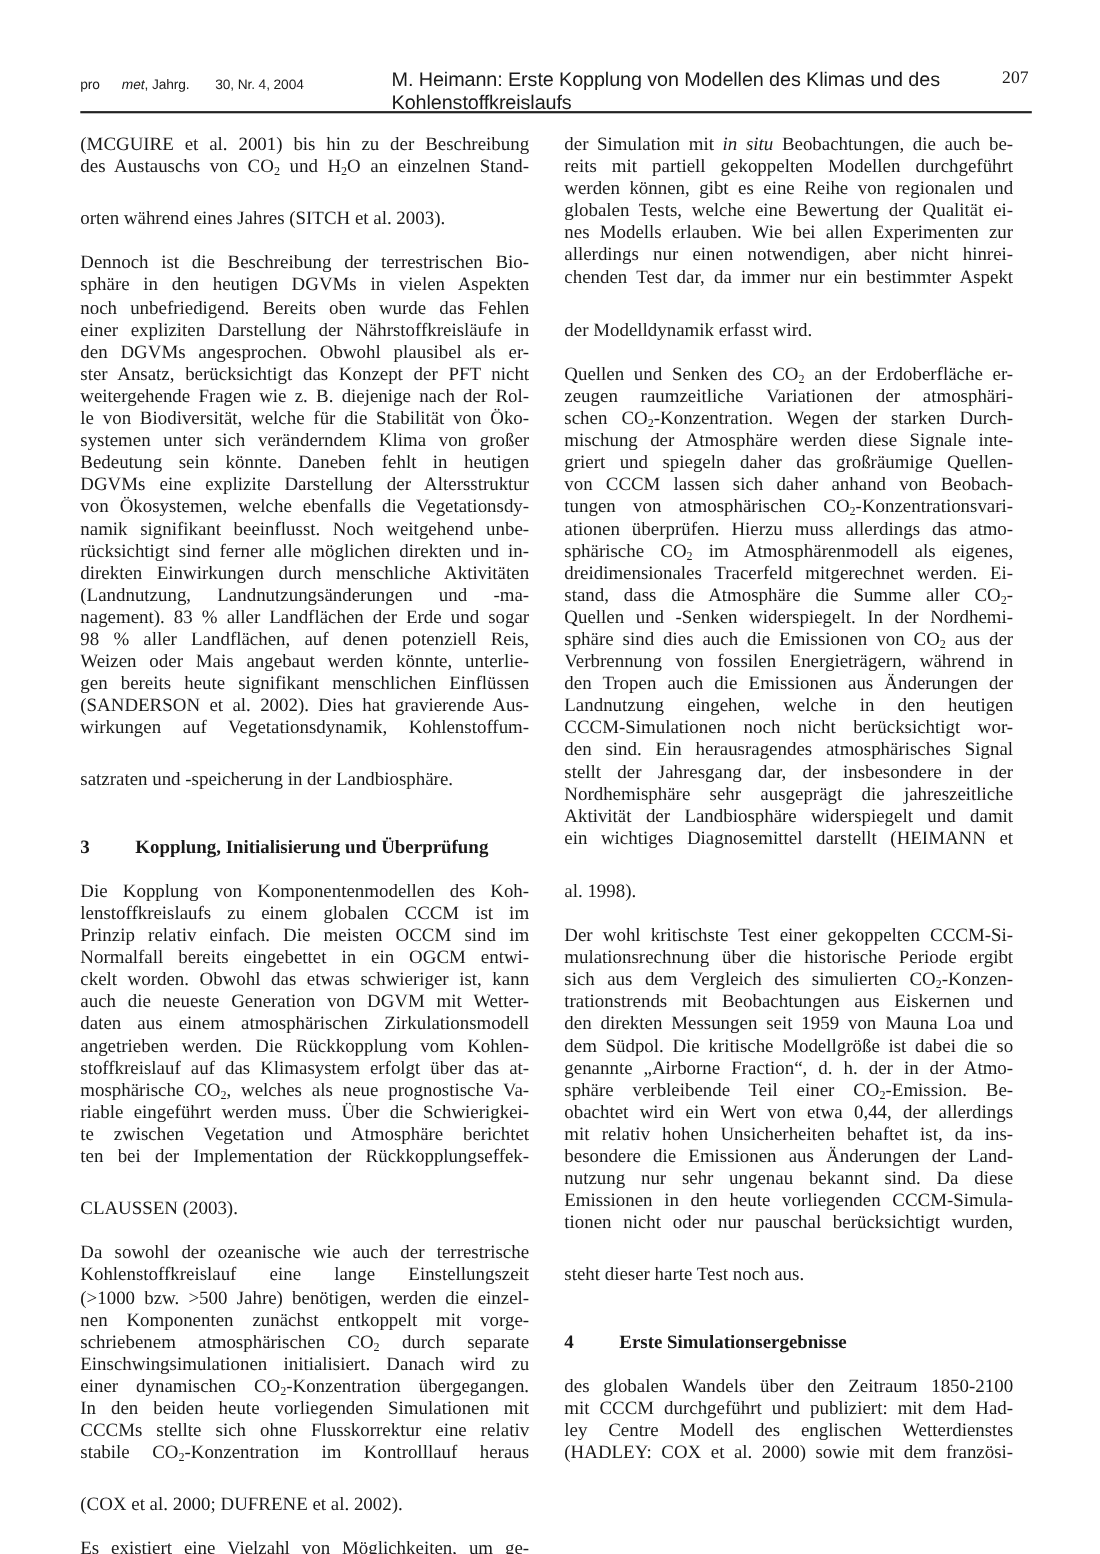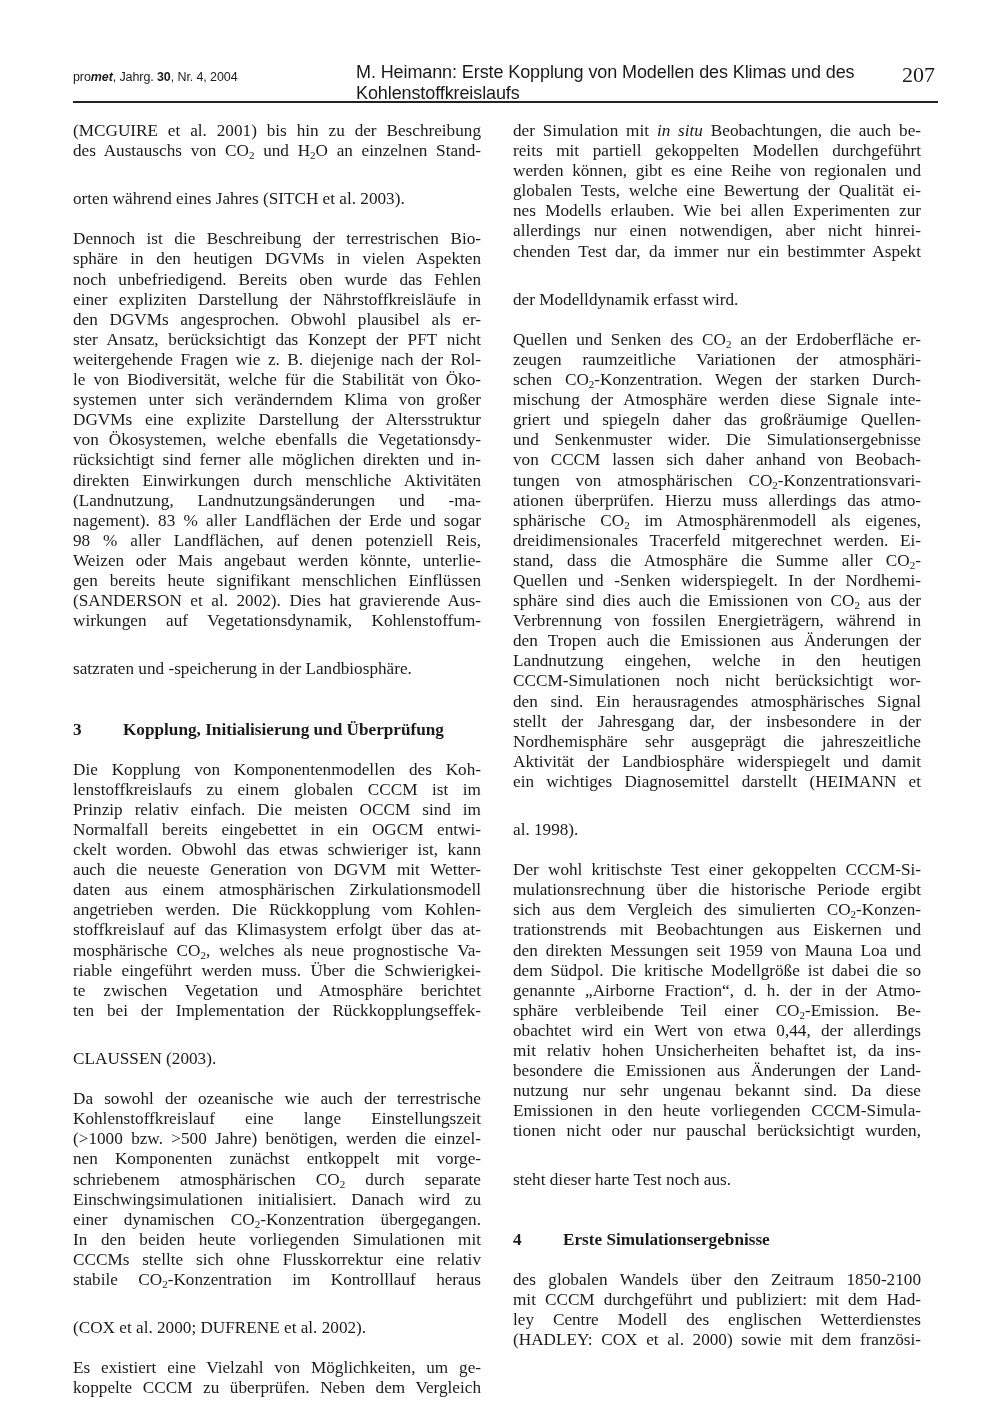"met" .h-left b { font-weight: bold -> normal; padding-left: none -> 20px }
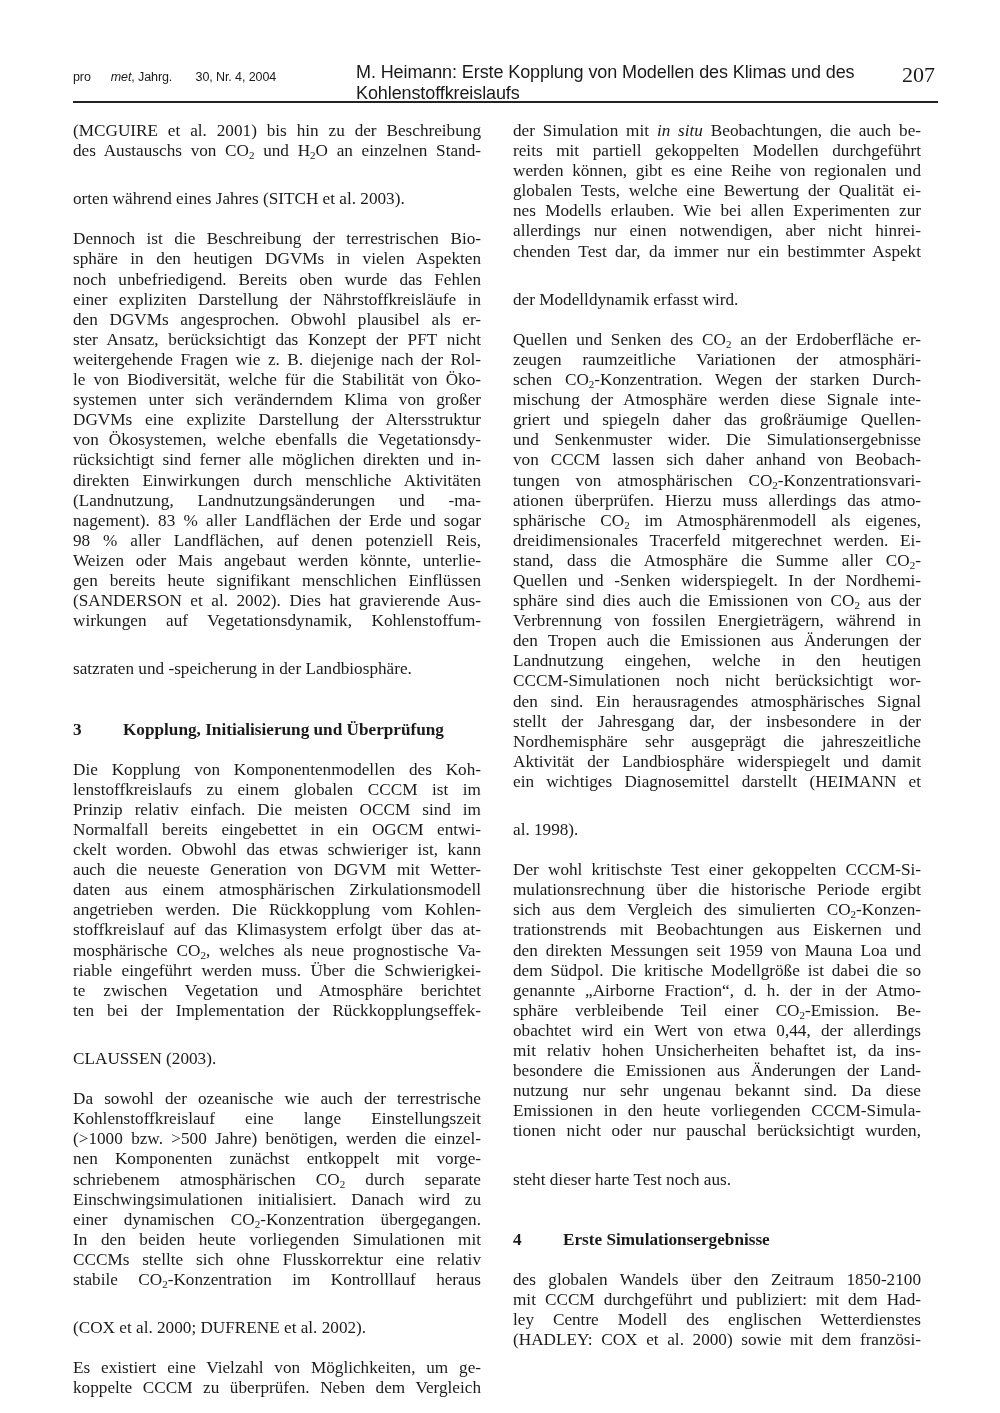"207" .h-right { font-size: 22px -> 16px }
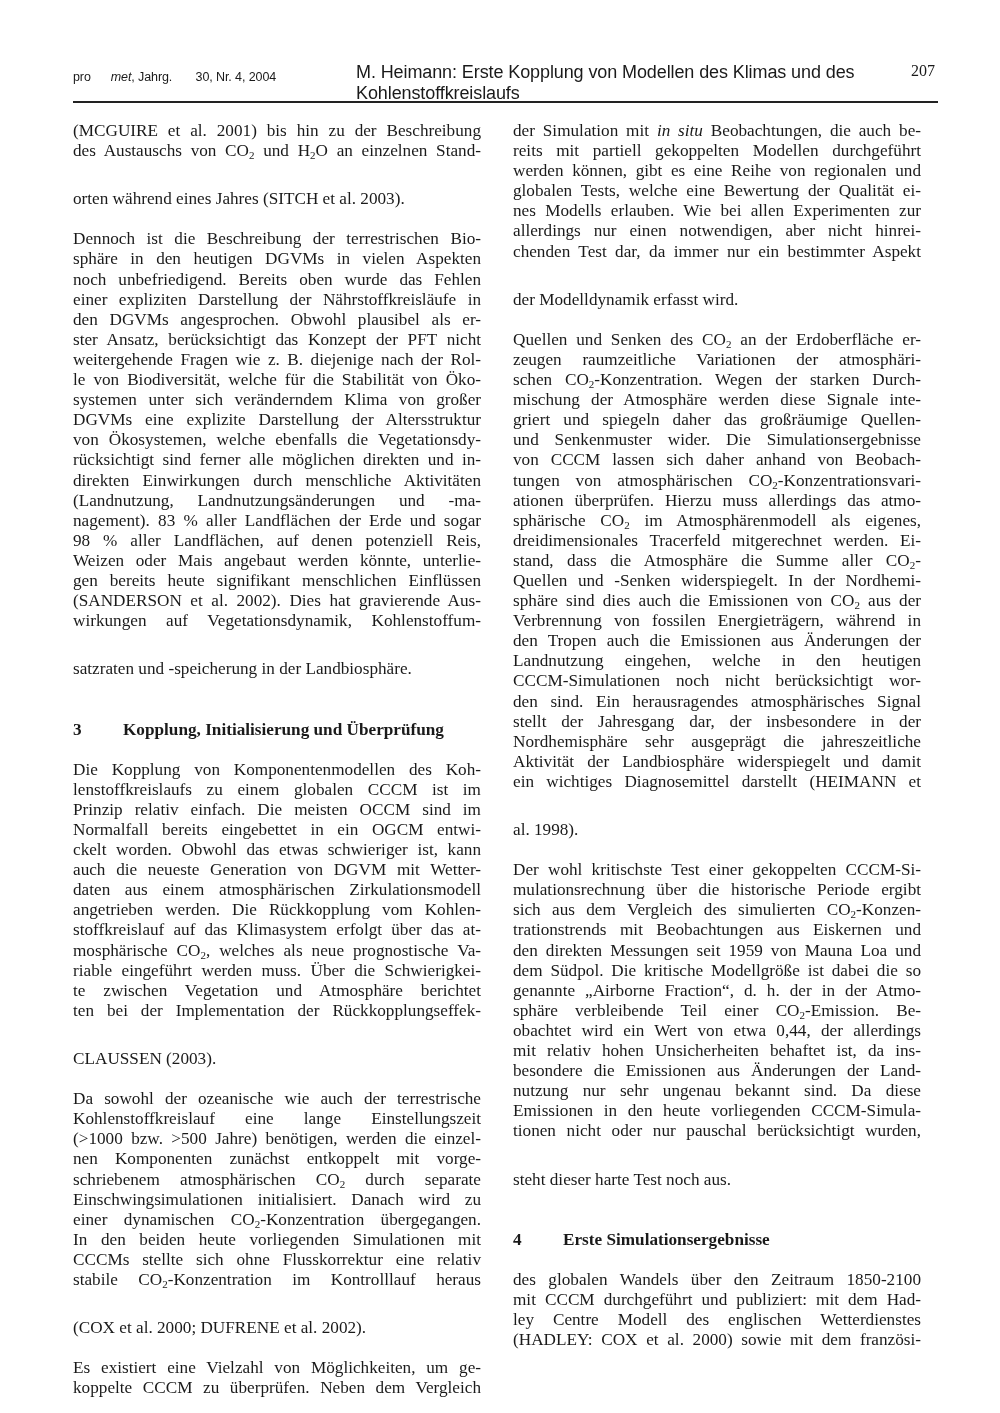"Bedeutung sein könnte. Daneben fehlt" span.line { html: none -> <span>Bedeutung sein könnte. Daneben fehlt in heutigen</span> }
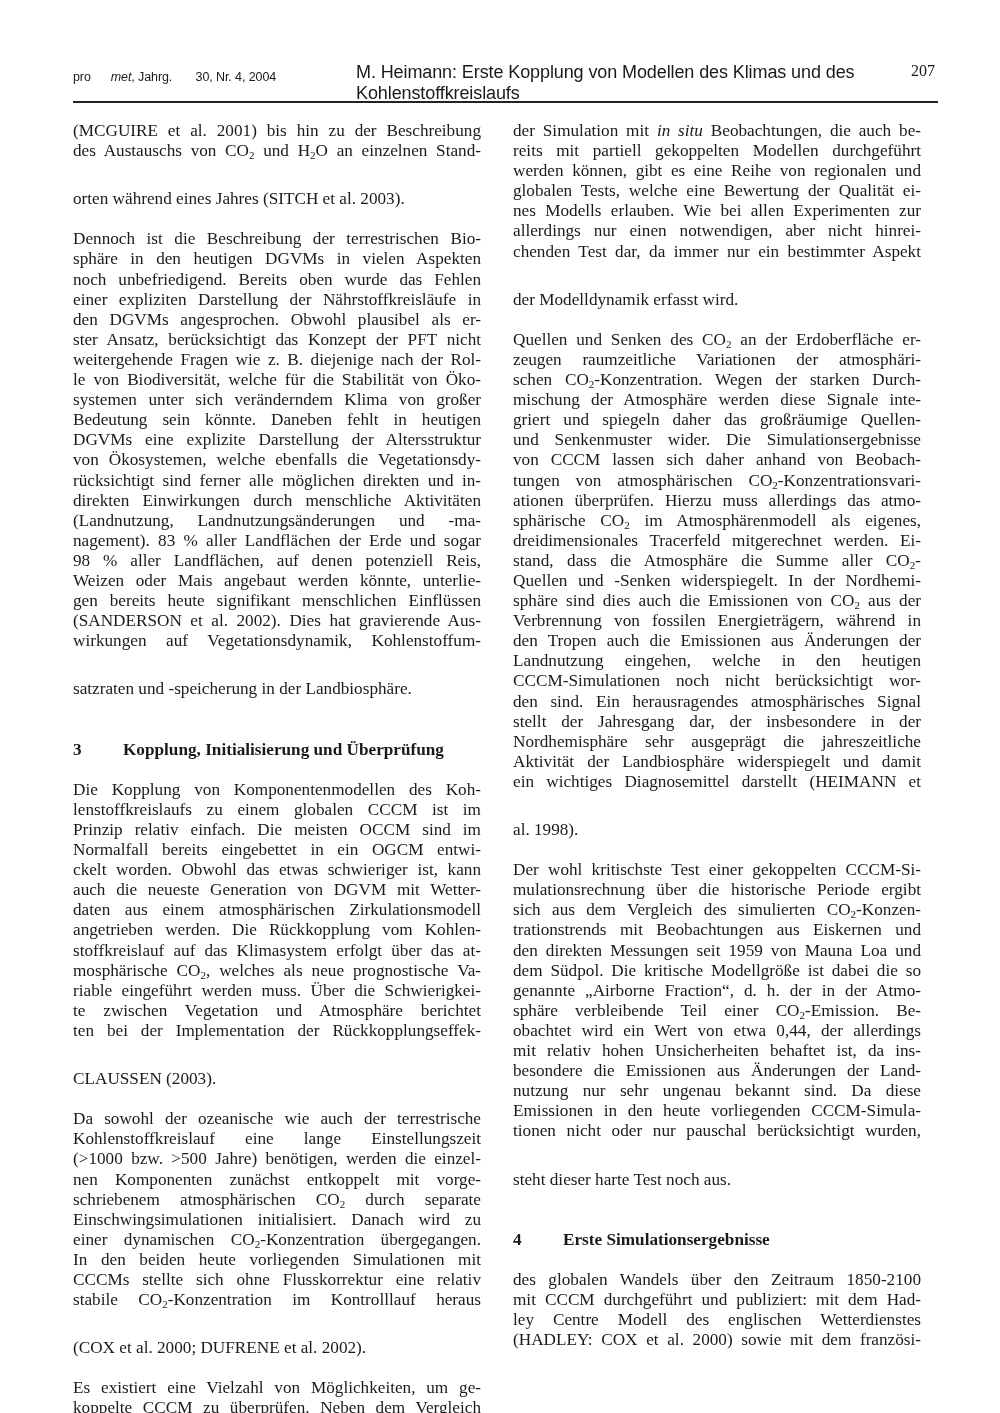"und Senkenmuster wider. Die" span.line { html: <span>und Senkenmuster wider. Die Simulationsergebnisse</span> -> none }
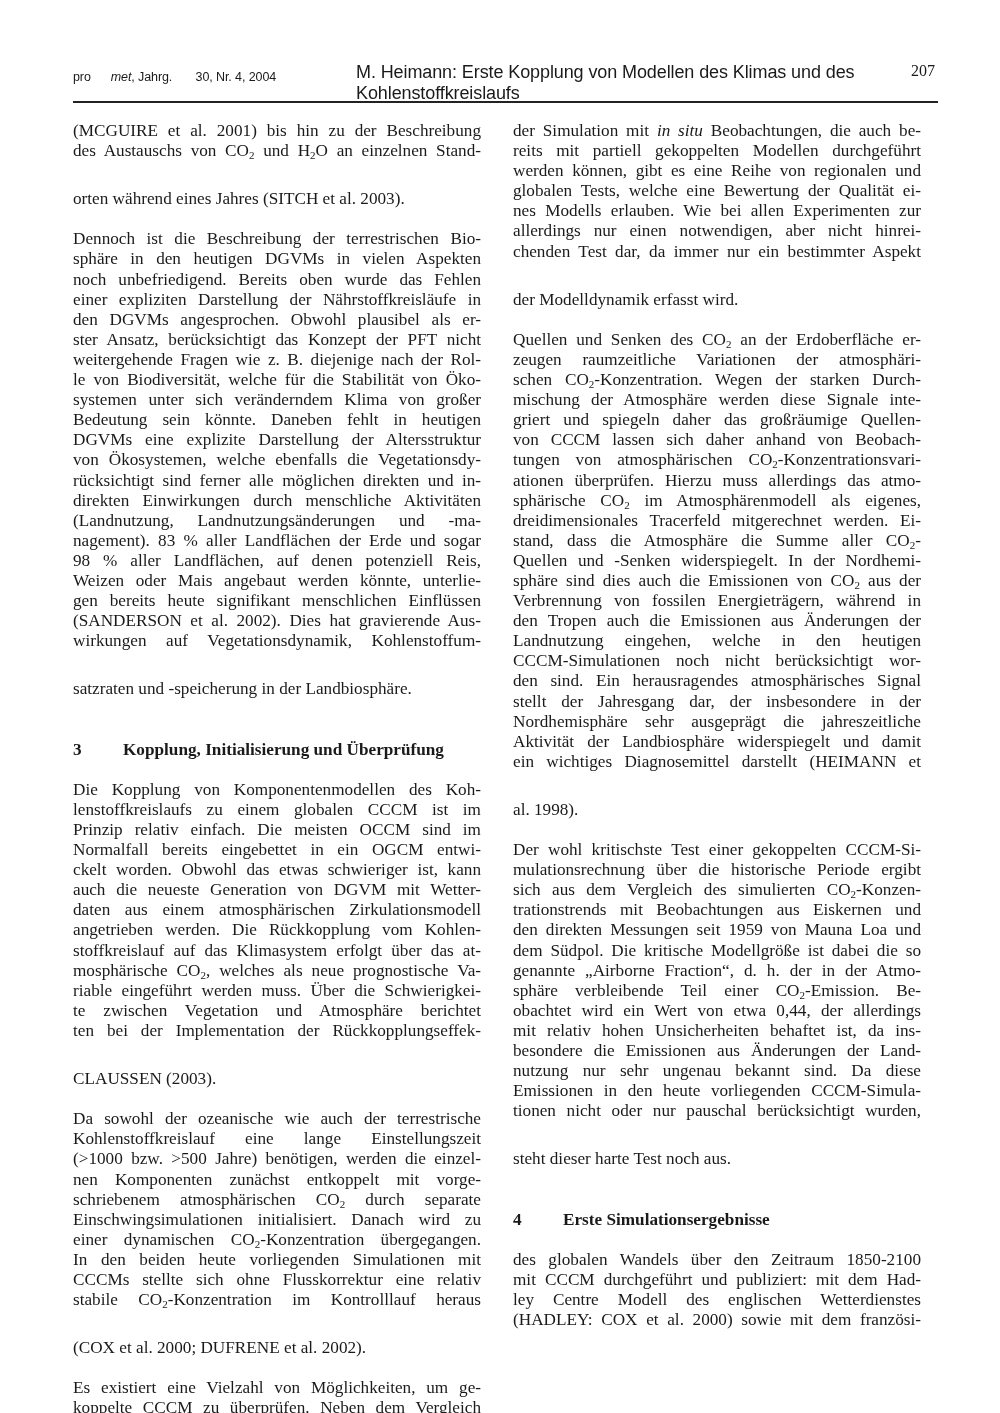"namik signifikant beeinflusst. Noch" span.line { html: none -> <span>namik signifikant beeinflusst. Noch weitgehend unbe-</span> }
